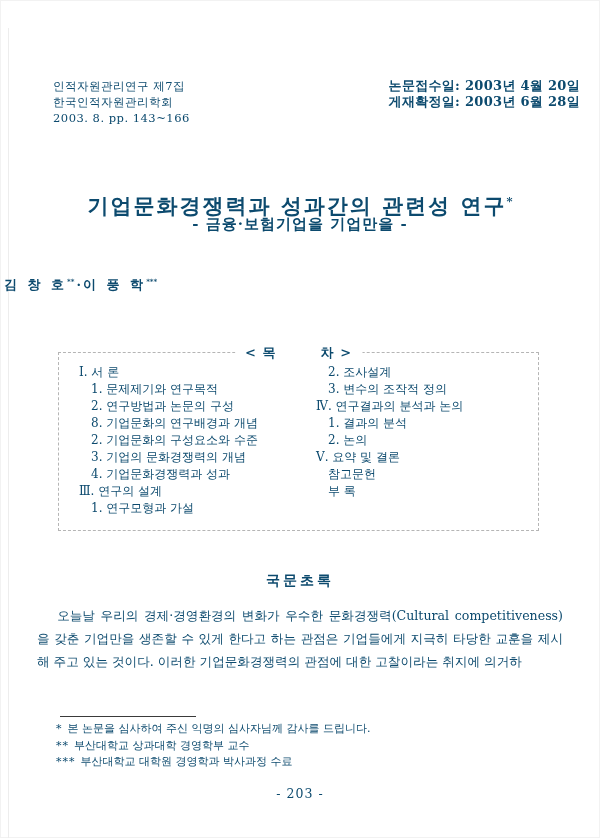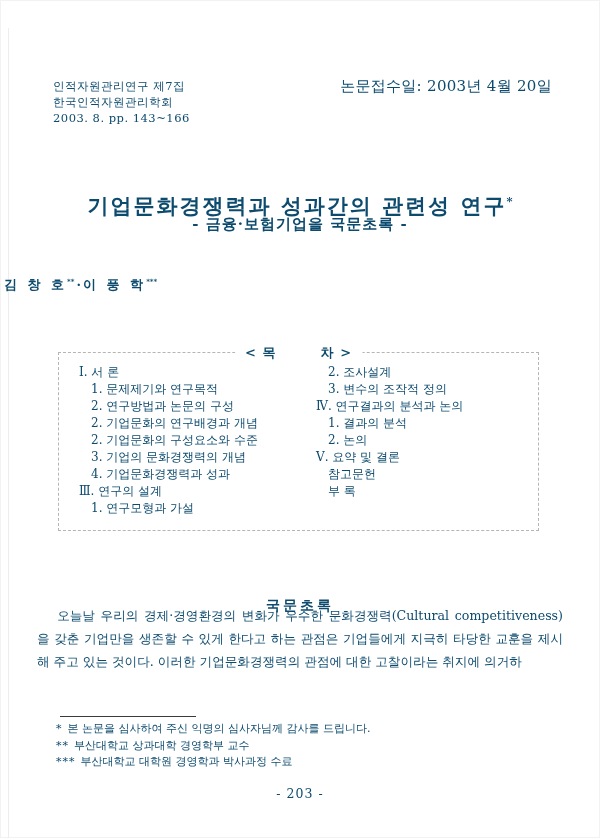"논문접수일: 2003년 4월 20일" .header-right { font-size: 15px -> 13px; font-weight: none -> bold; right: 48px -> 20px }
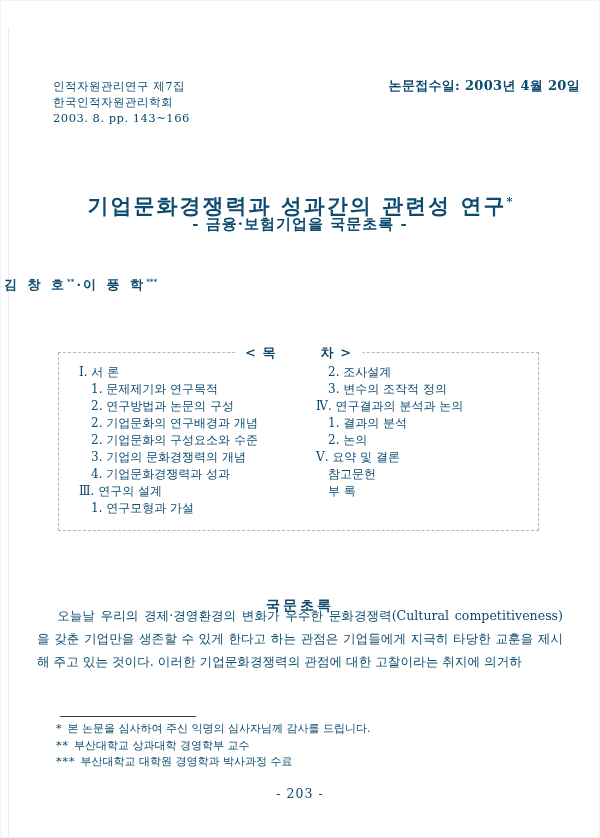"게재확정일: 2003년 6월 28일" div { html: none -> <div>게재확정일: 2003년 6월 28일</div> }
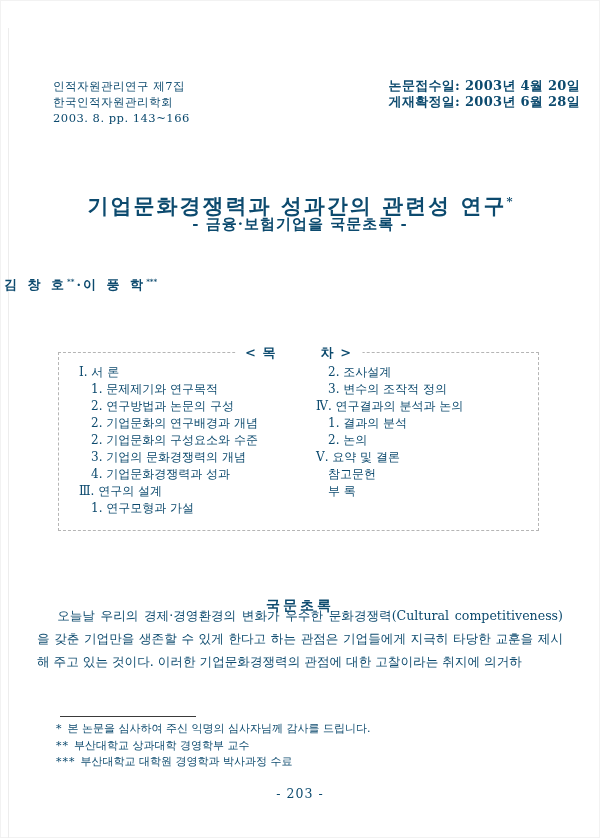"- 금융·보험기업을 국문초록 -" div.paper-subtitle { text: 국문초록 -> 기업만을 }
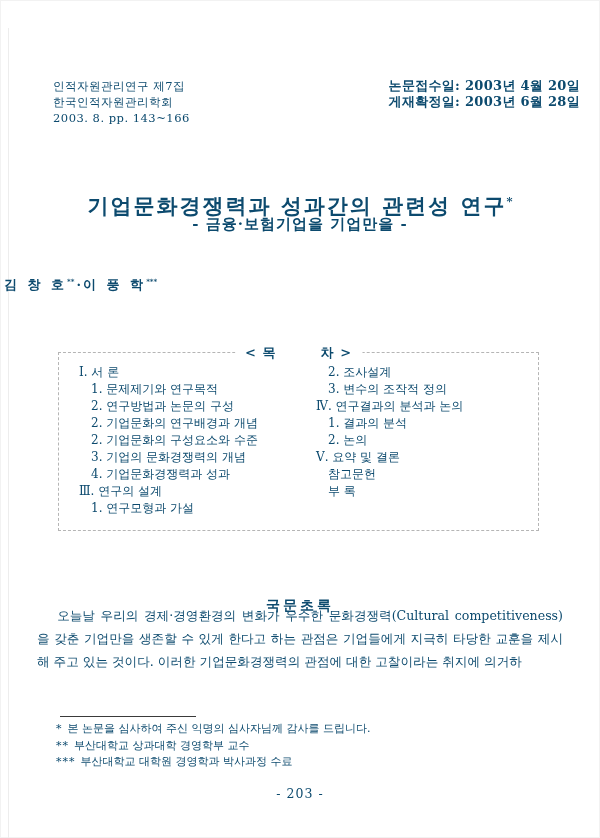"2. 기업문화의 연구배경과 개념" div.toc-item { text: 2 -> 8 }
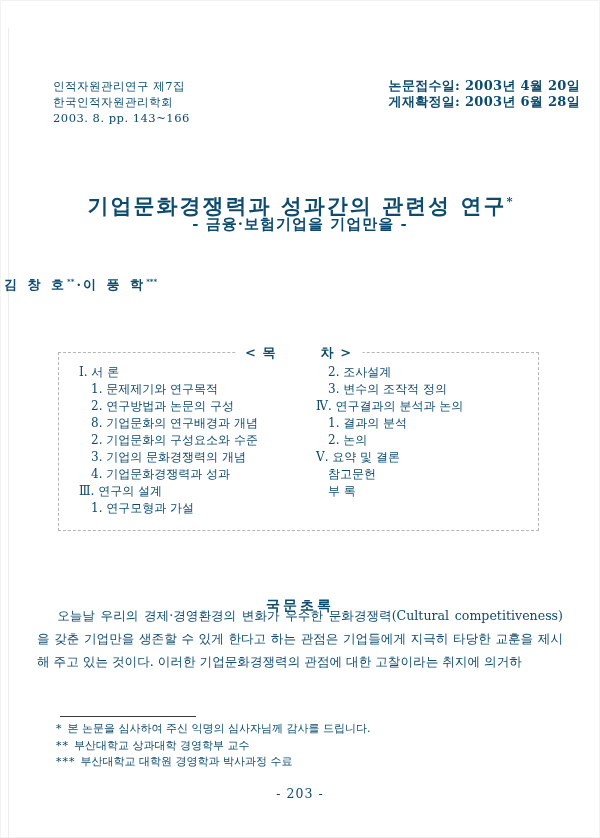"국문초록" .abstract-heading { top: 597px -> 572px }
